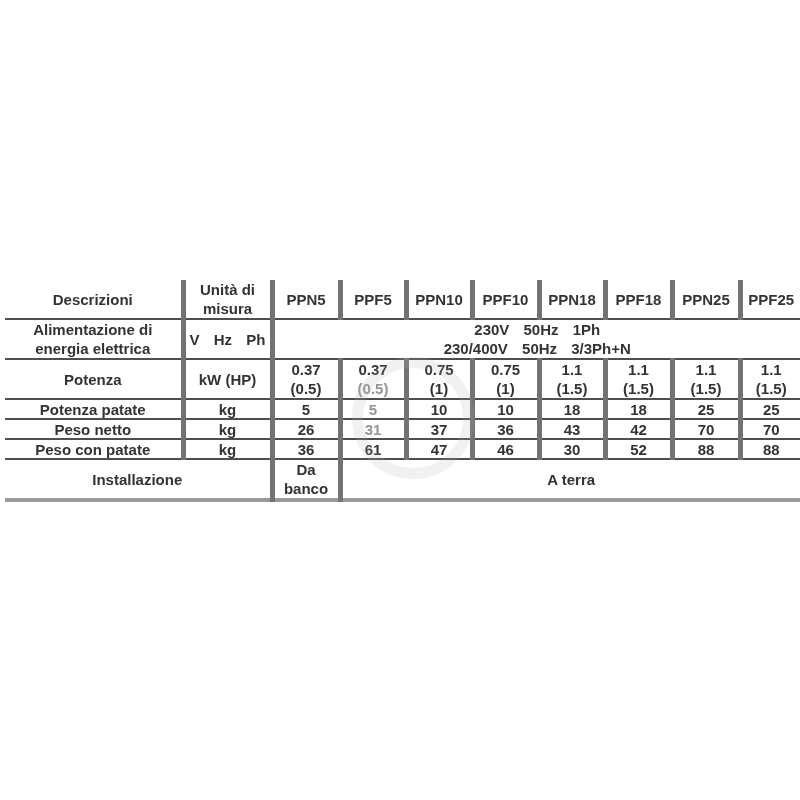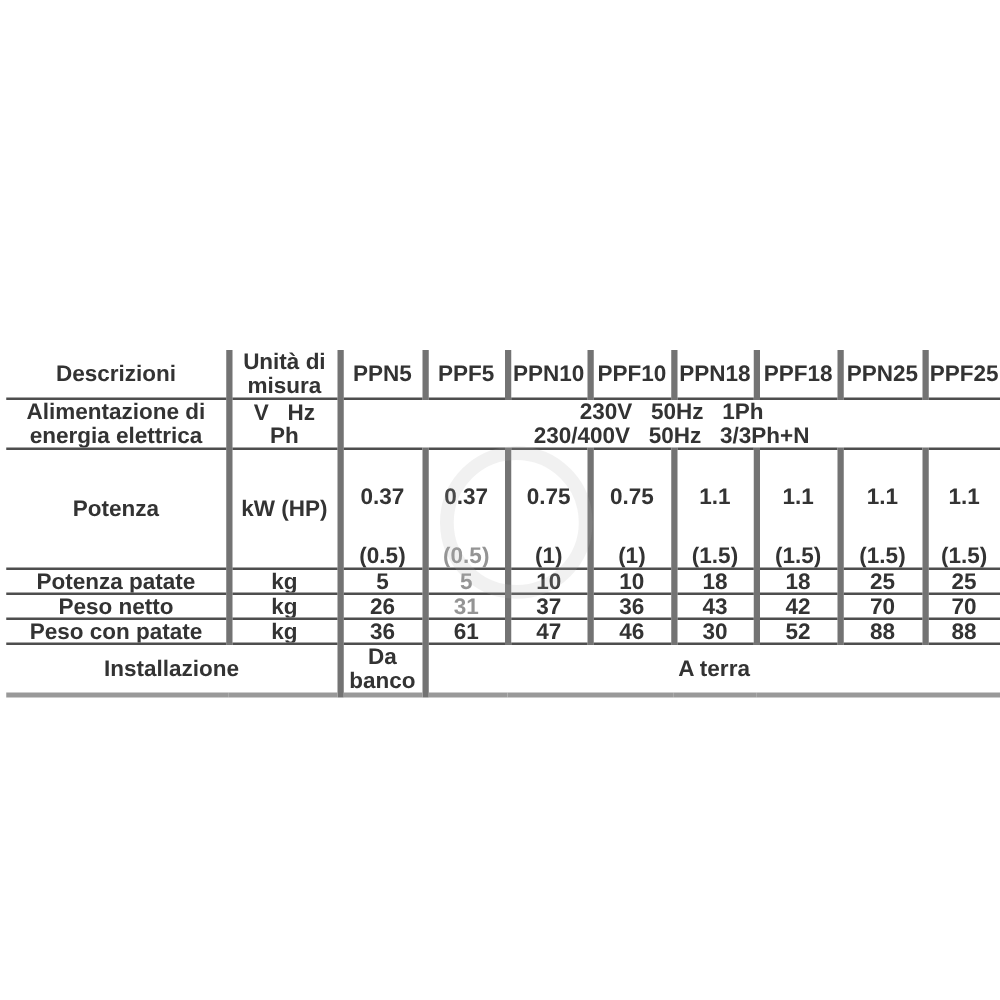"Descrizioni" .spec-table { font-size: 18px -> 15px }
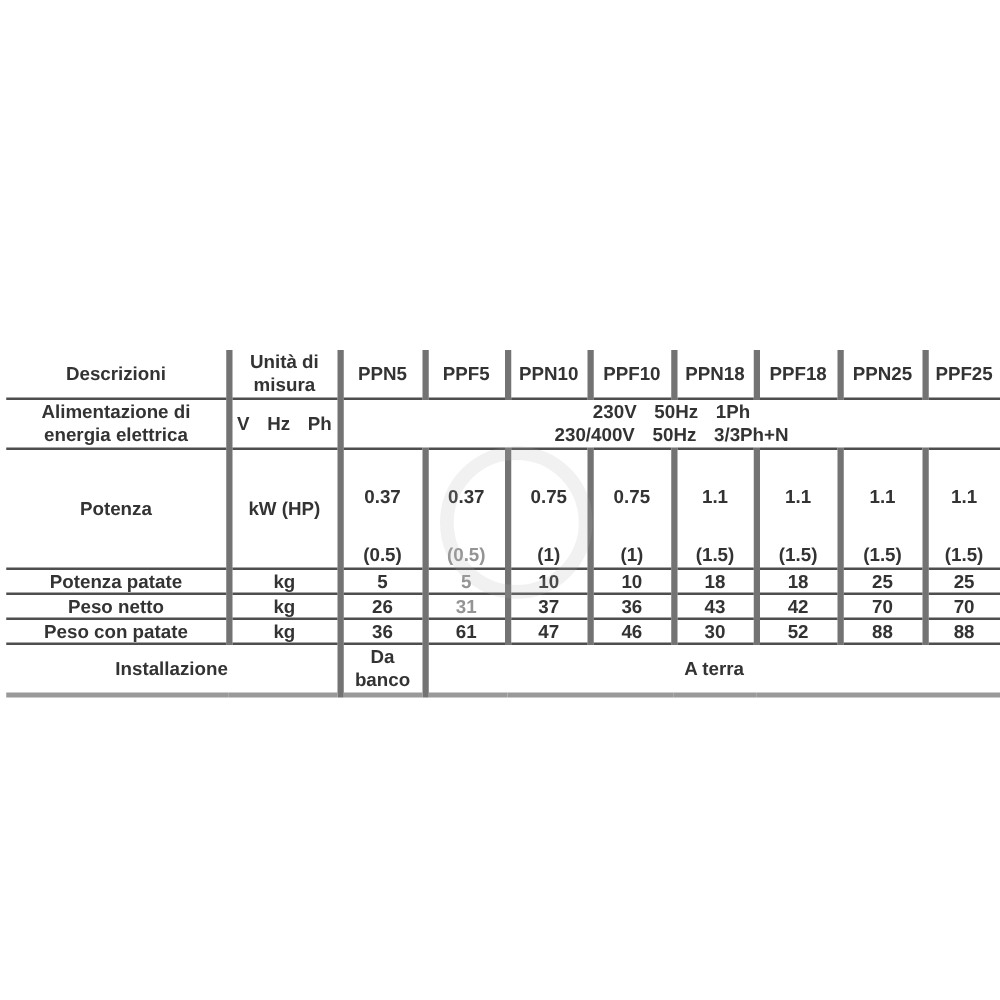"0.37" .pot div { margin-top: 28px -> none }
